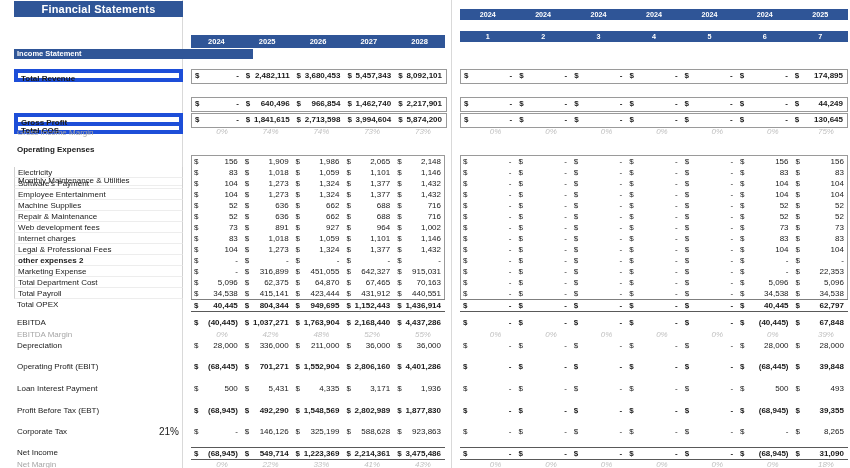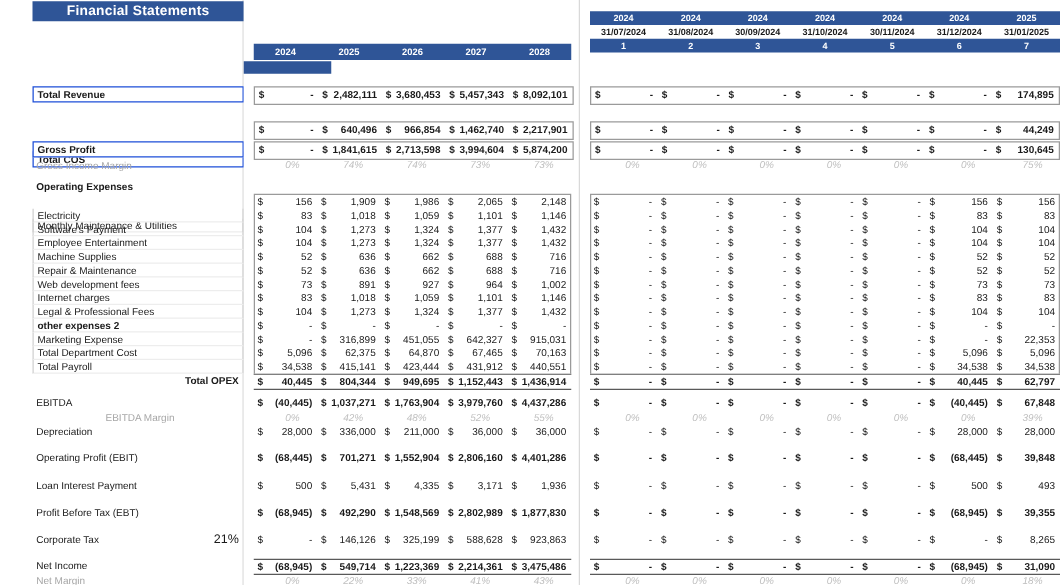"Financial Statements" #sheet { padding-left: 12px -> none }
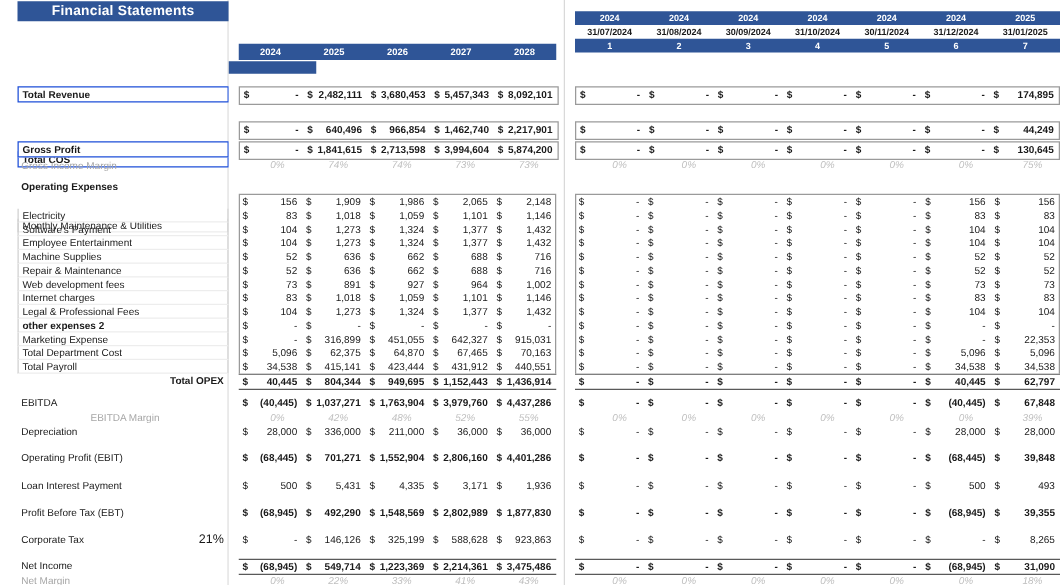"31/07/2024" div.hdr-monthly { html: <div> <div>31/07/2024</div> <div>31/08/2024</div> <div>30/09/2024</div> <div>31/10/2024</div> <div>30/11/2024</div> <div>31/12/2024</div> <div>31/01/2025</div> </div> -> none }
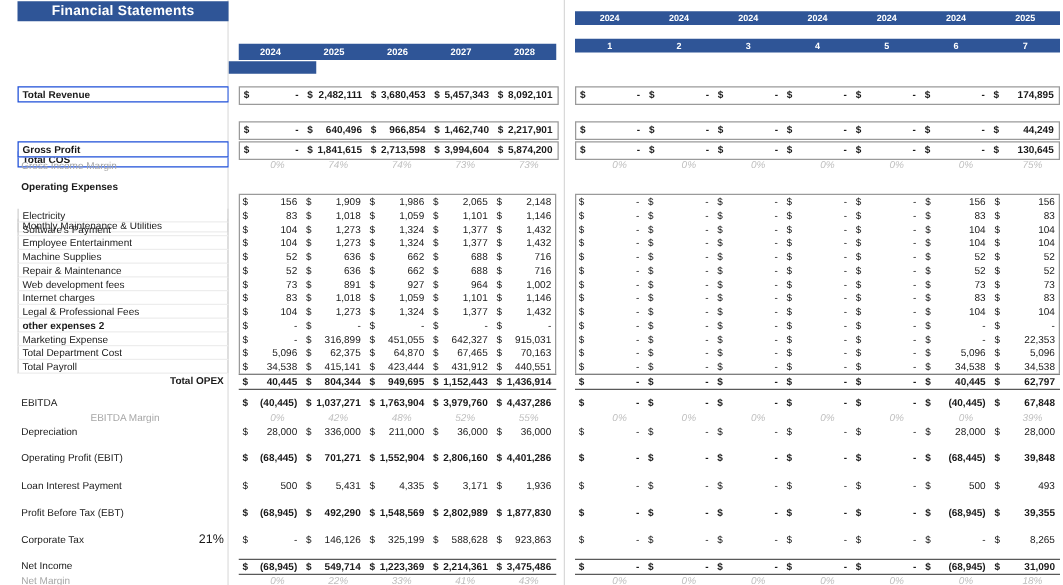"Income Statement" div.section-banner { html: none -> <div>Income Statement</div> }
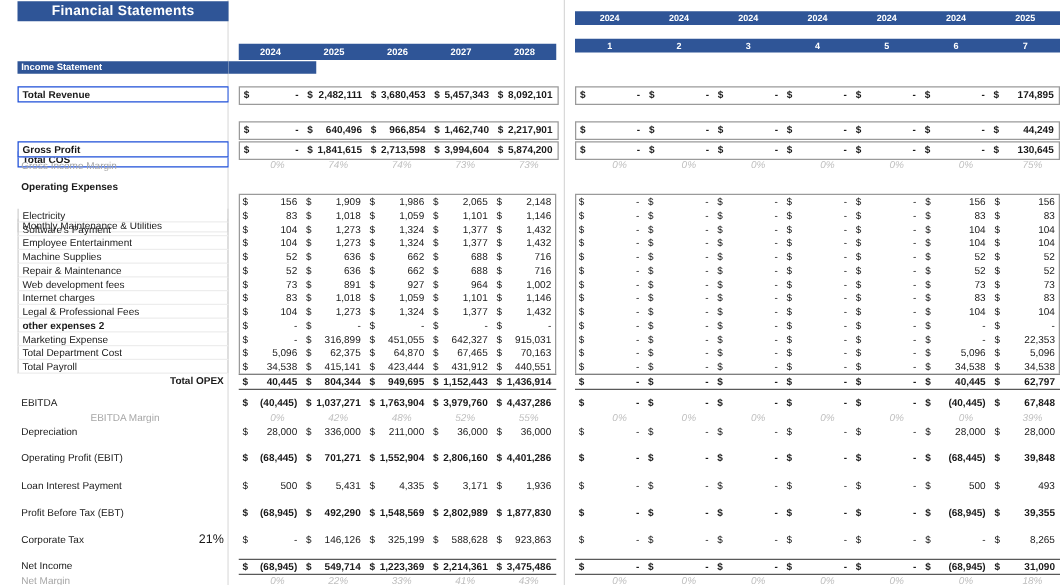"Total Revenue" .lbl.boxed { border: 1px solid #1d4ed8 -> 4px solid #1d4ed8 }
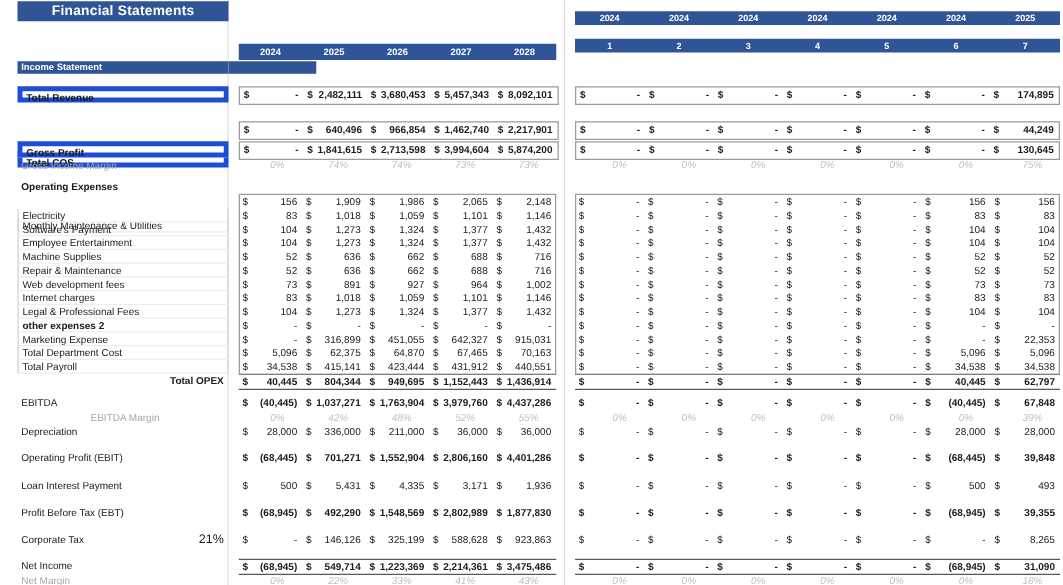"Total OPEX" .lbl.right { font-weight: bold -> normal; text-align: right -> none }
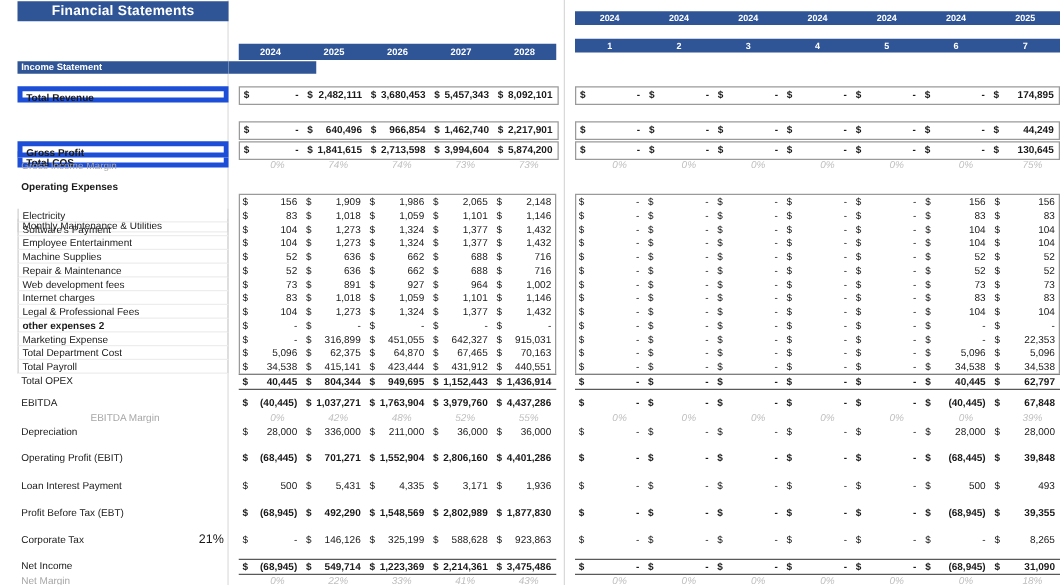"3,979,760" span.val { text: 3,979,760 -> 2,168,440 }
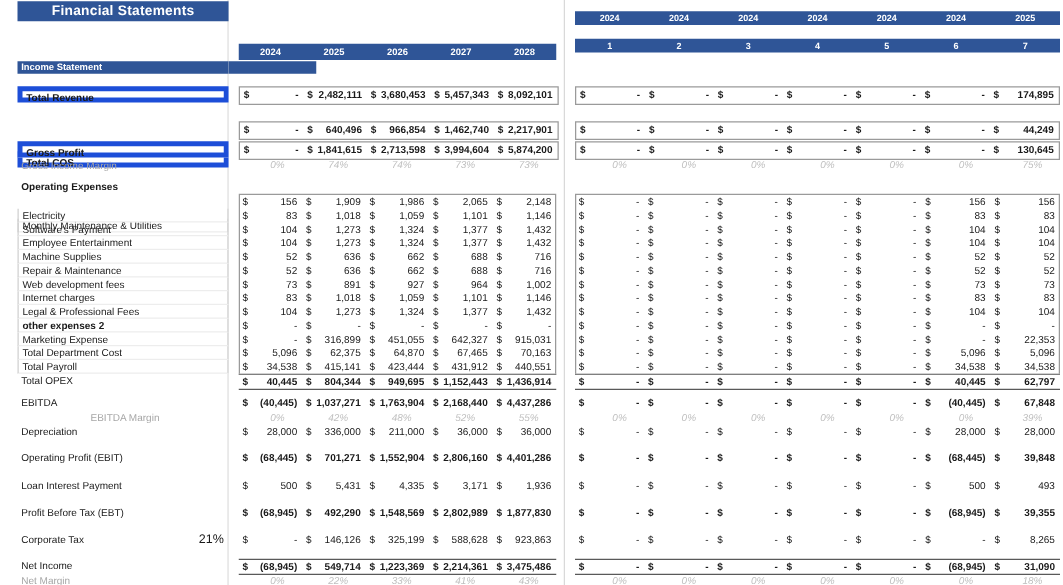"EBITDA Margin" div.lbl { text-align: center -> none }
